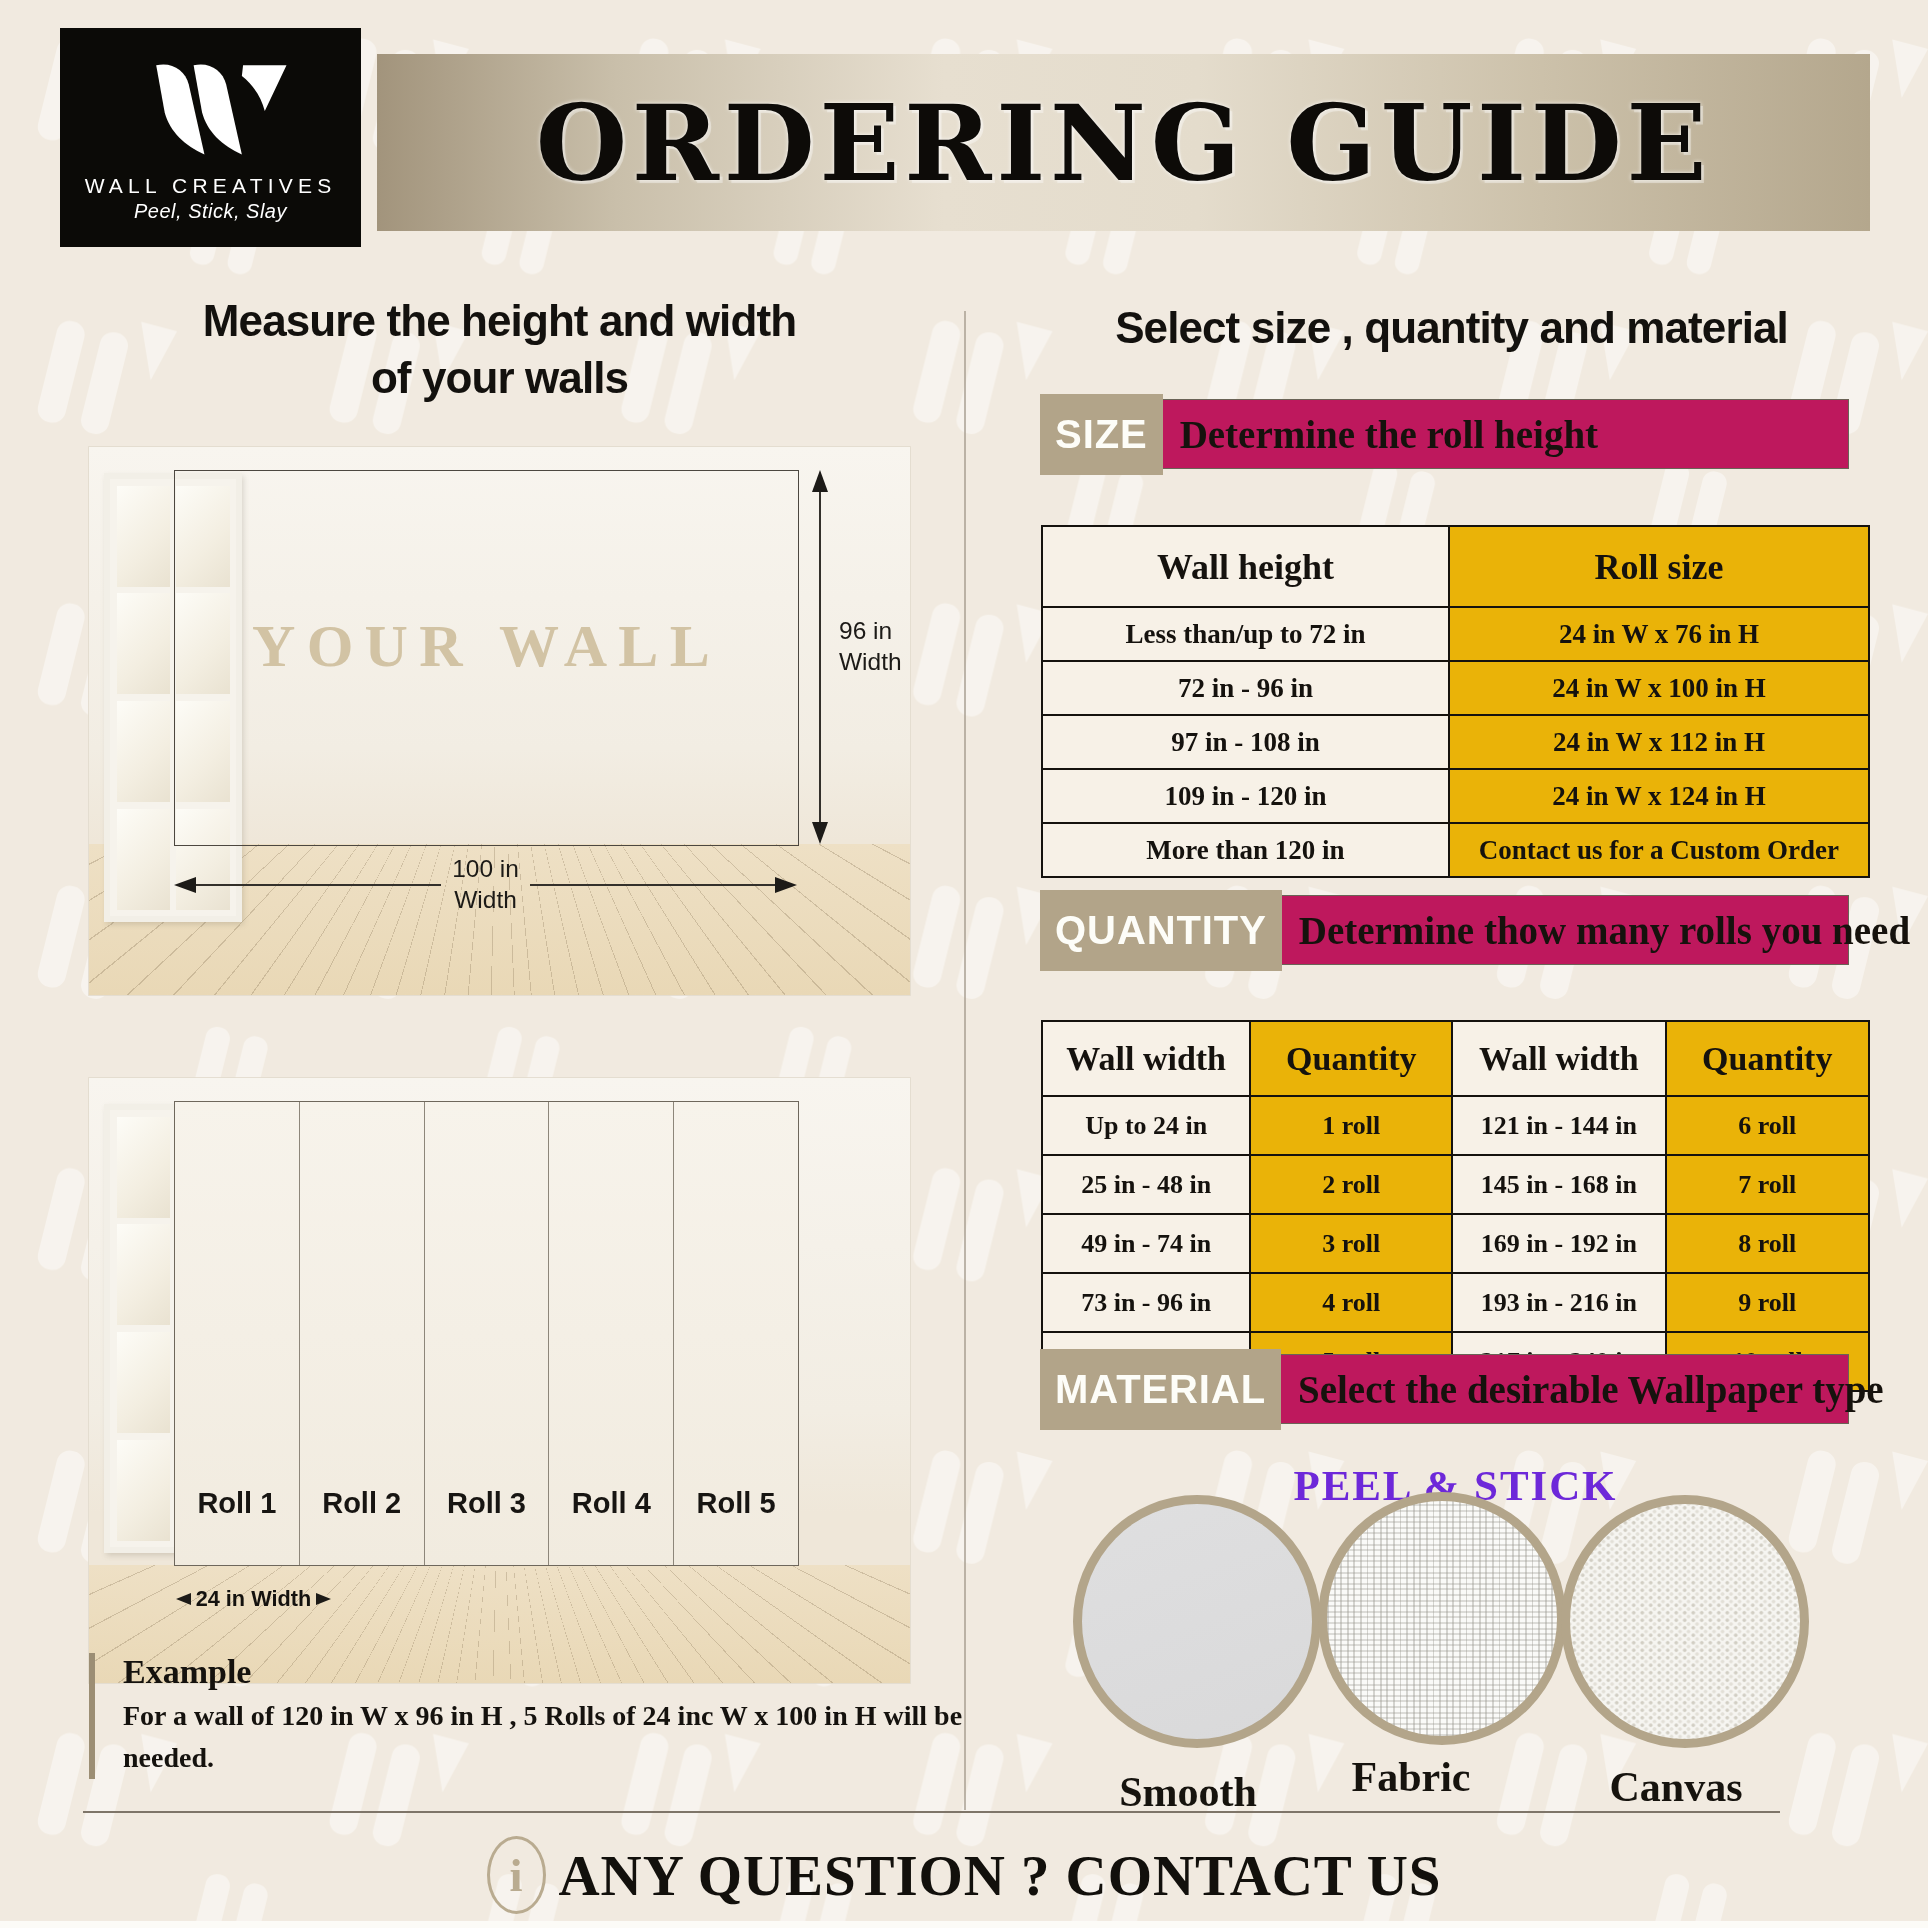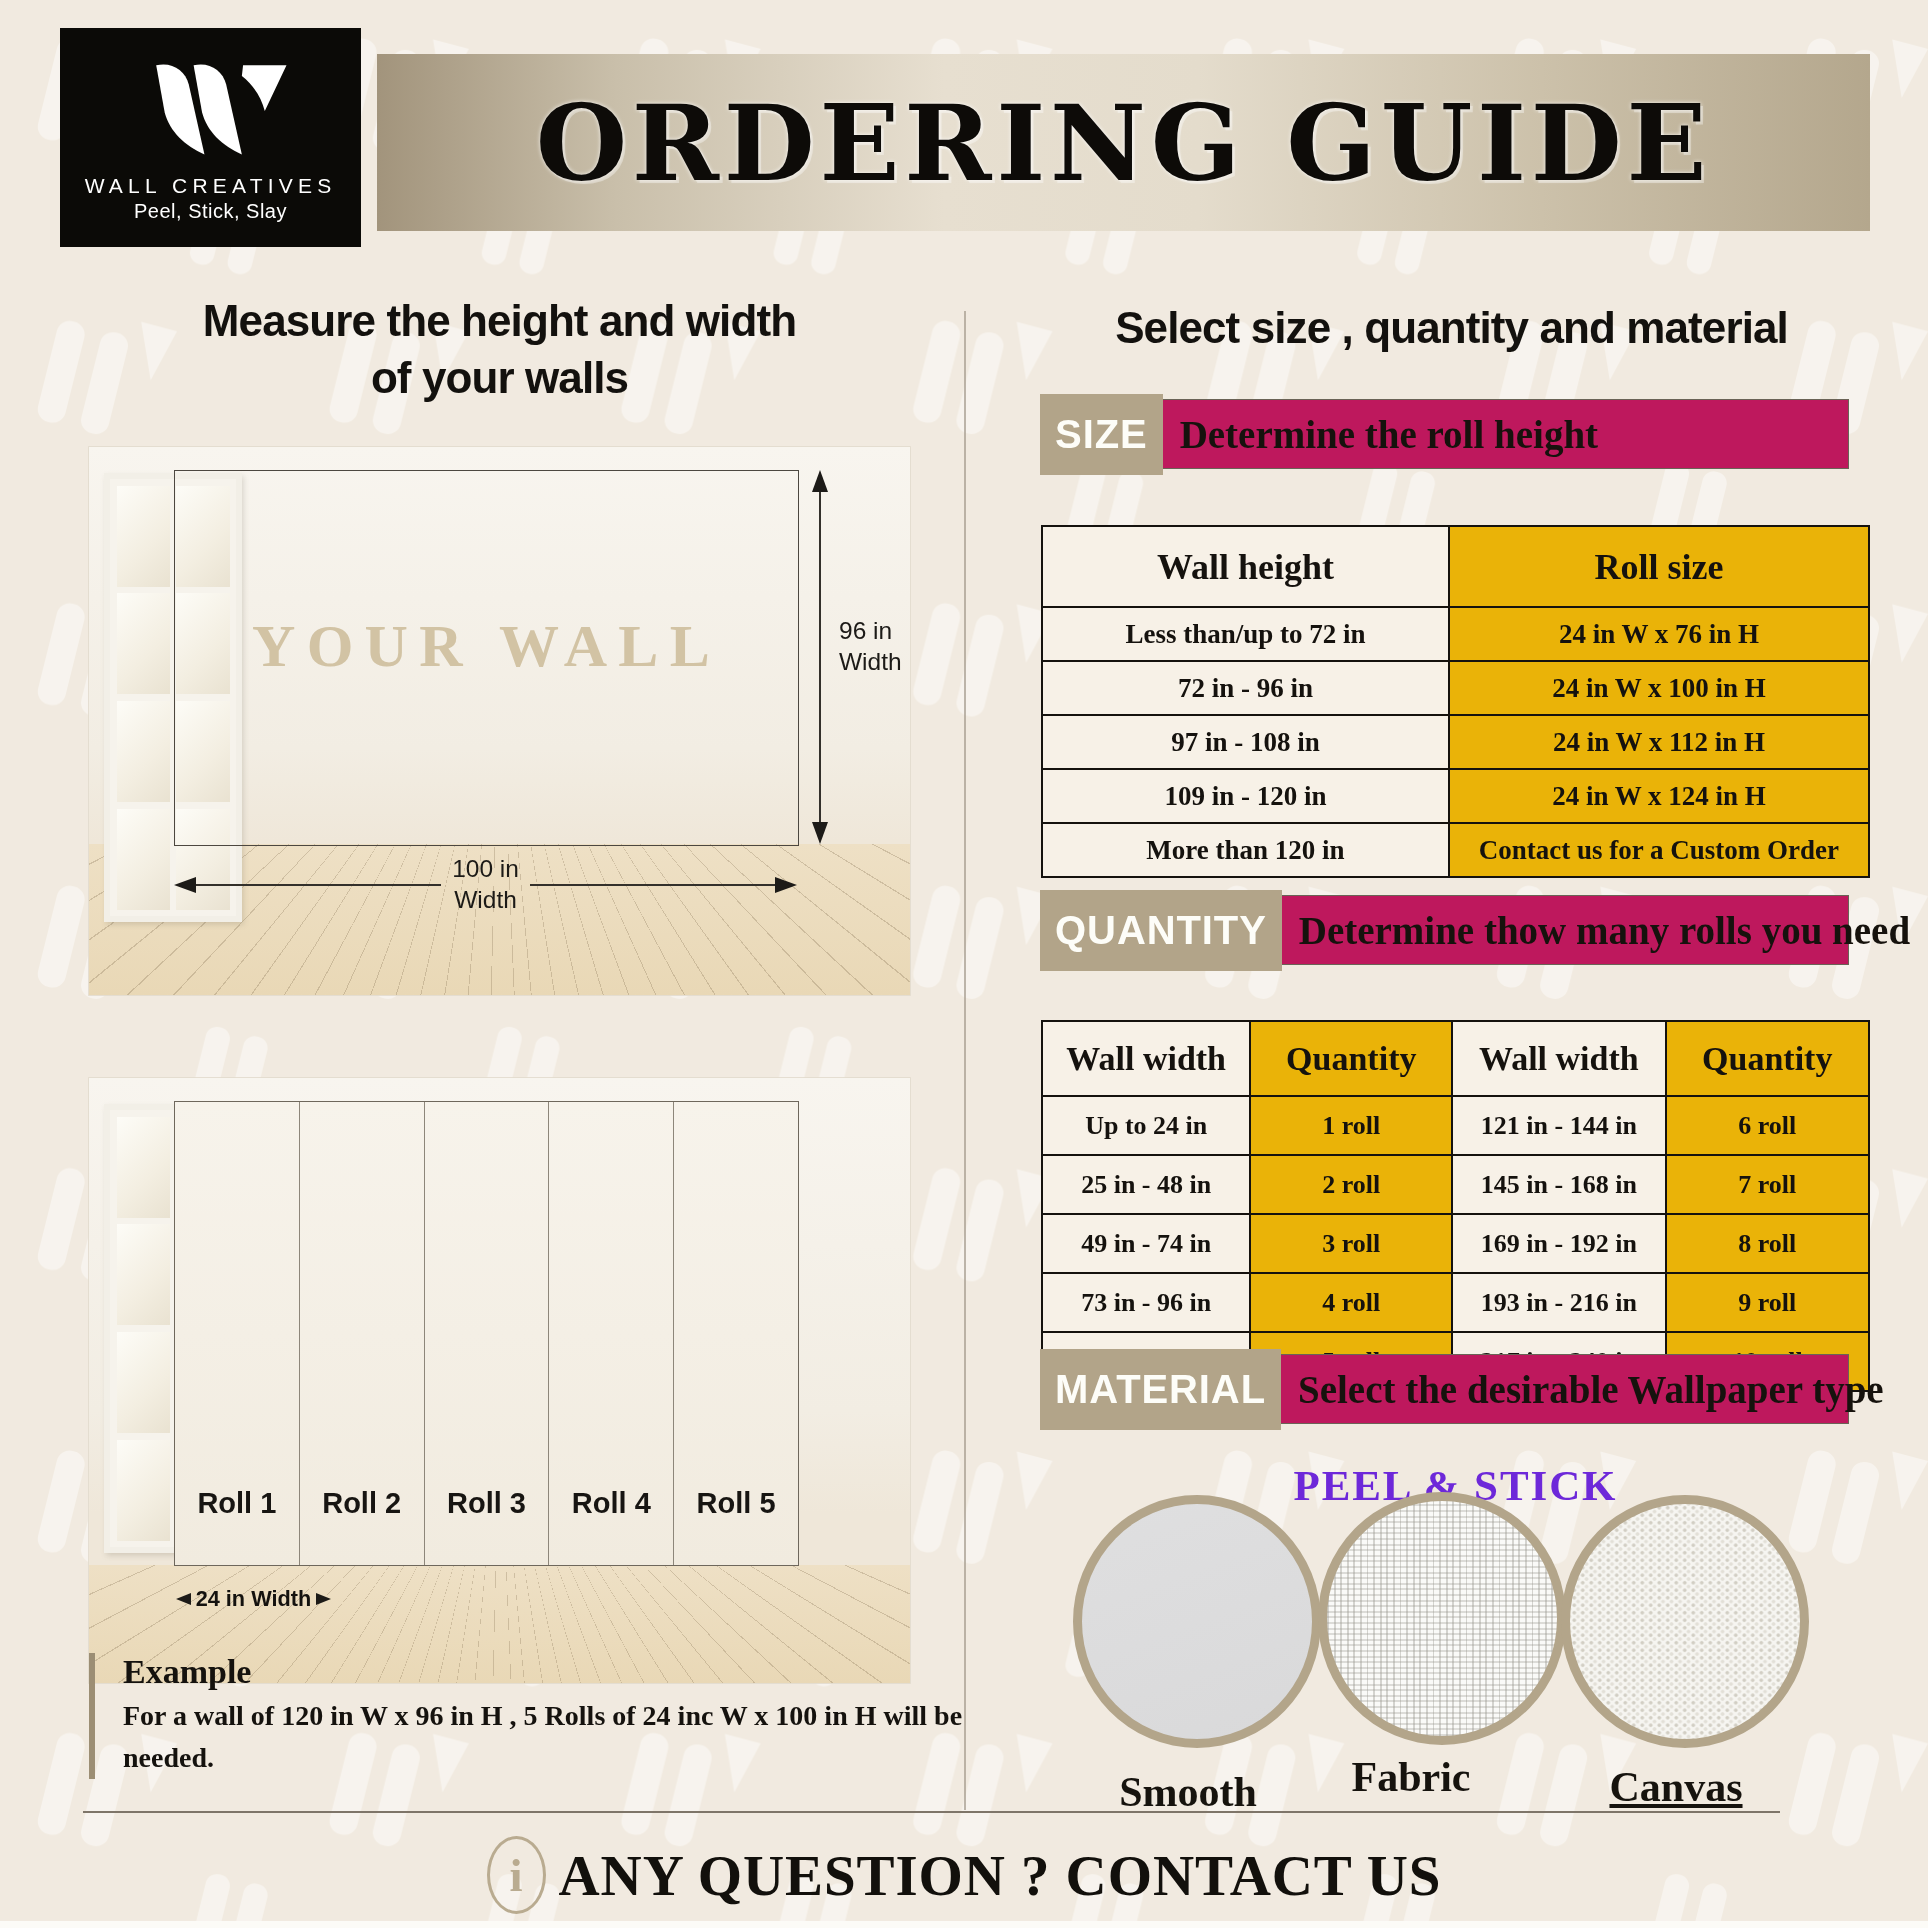"Peel, Stick, Slay" .tagline { font-style: none -> italic }
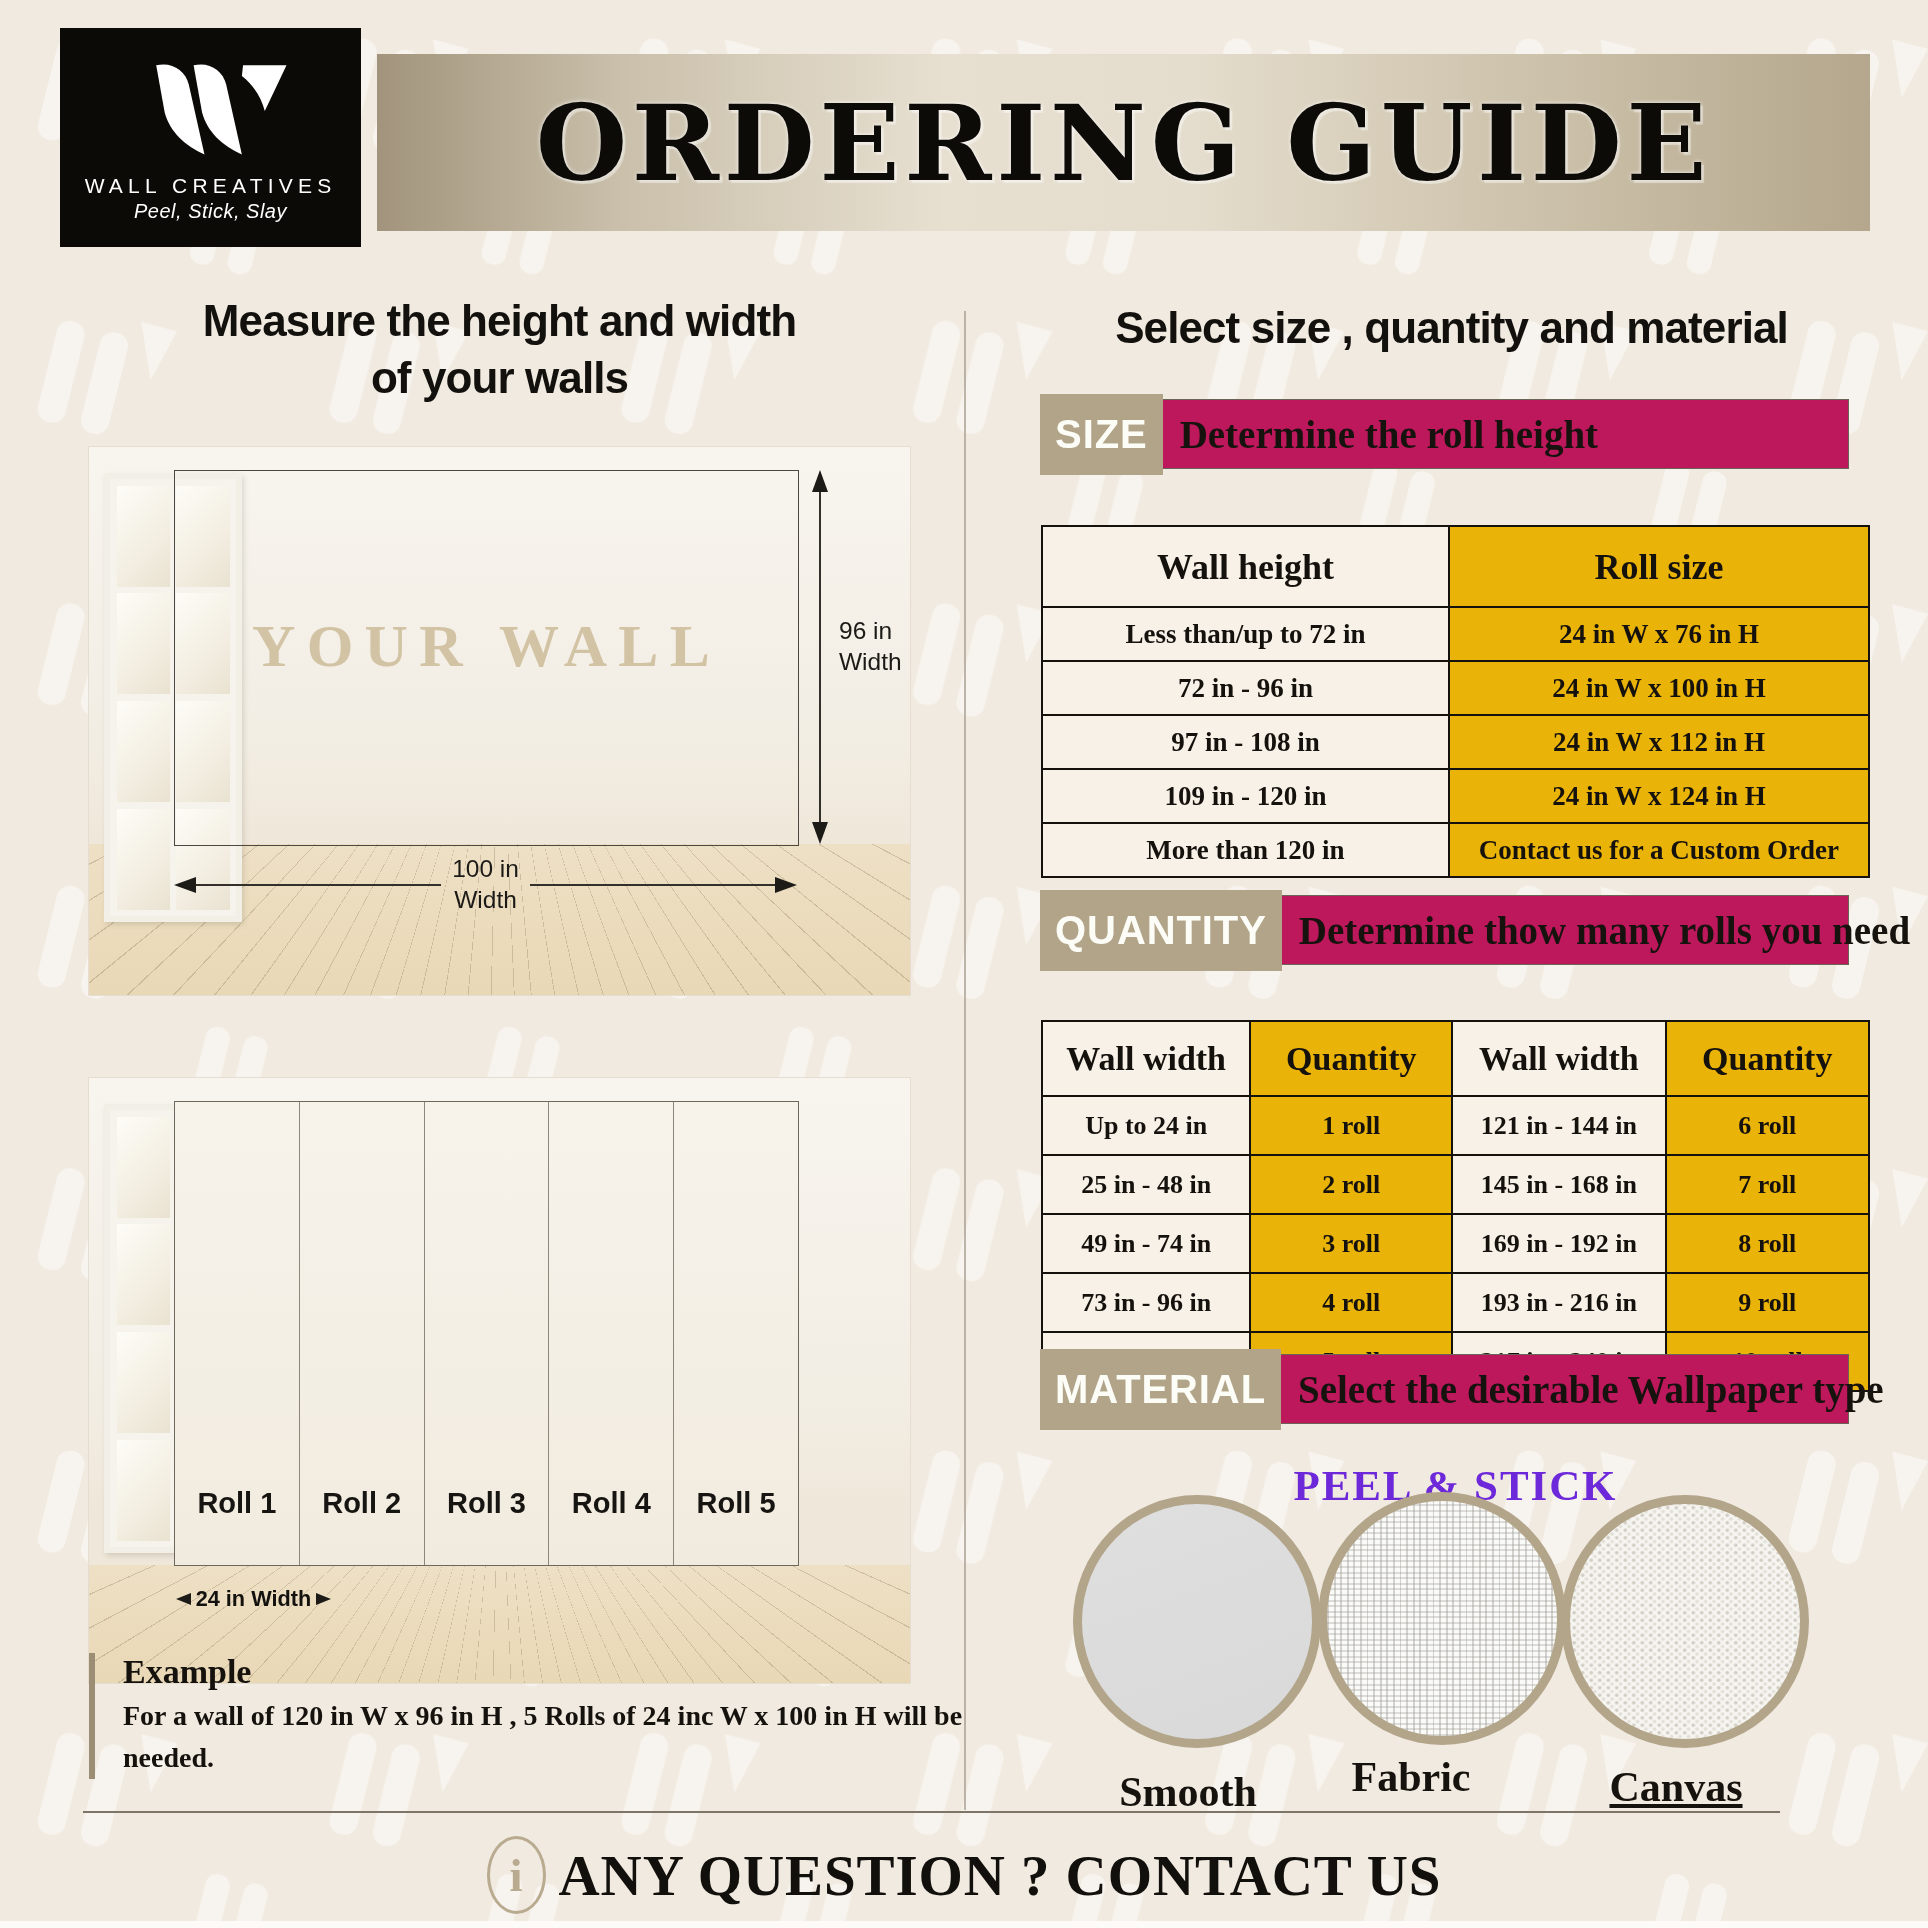"Canvas" .lab-canvas { text-decoration: underline -> none }
